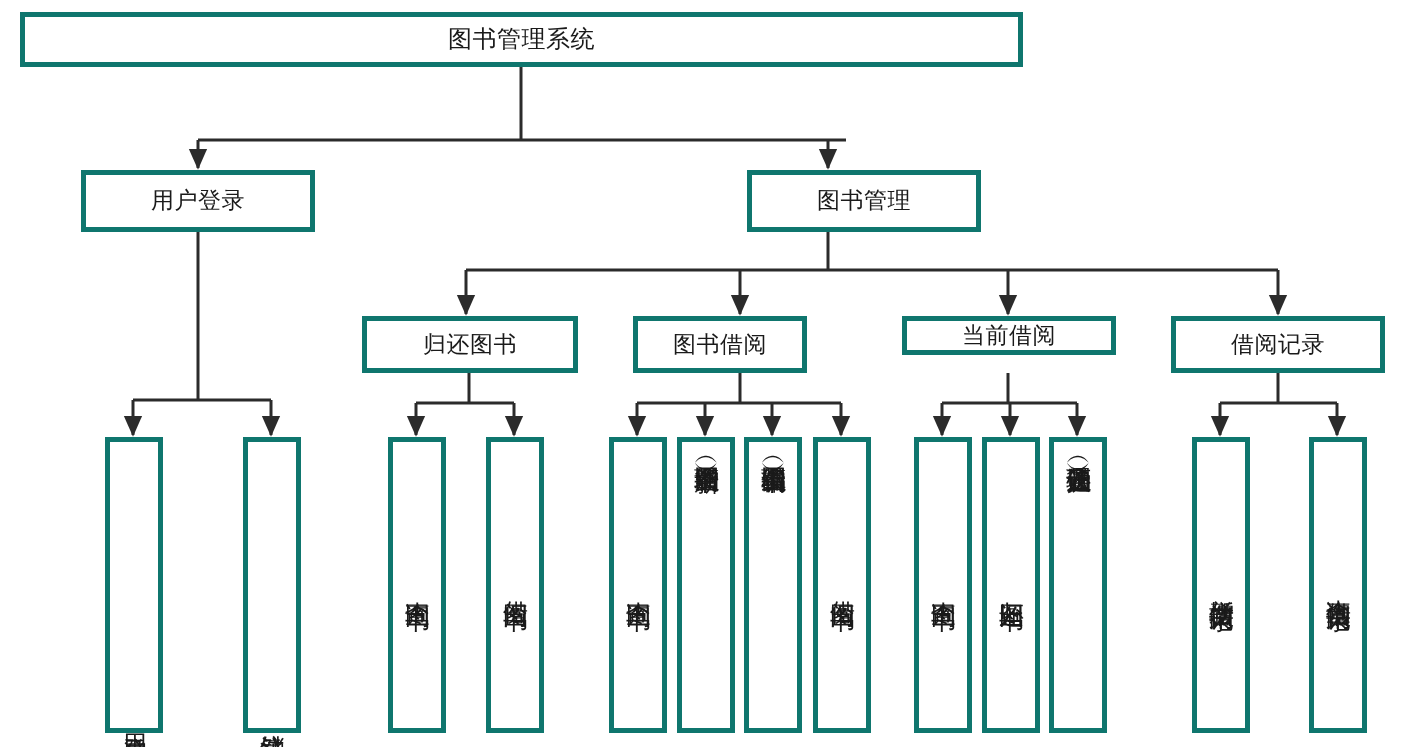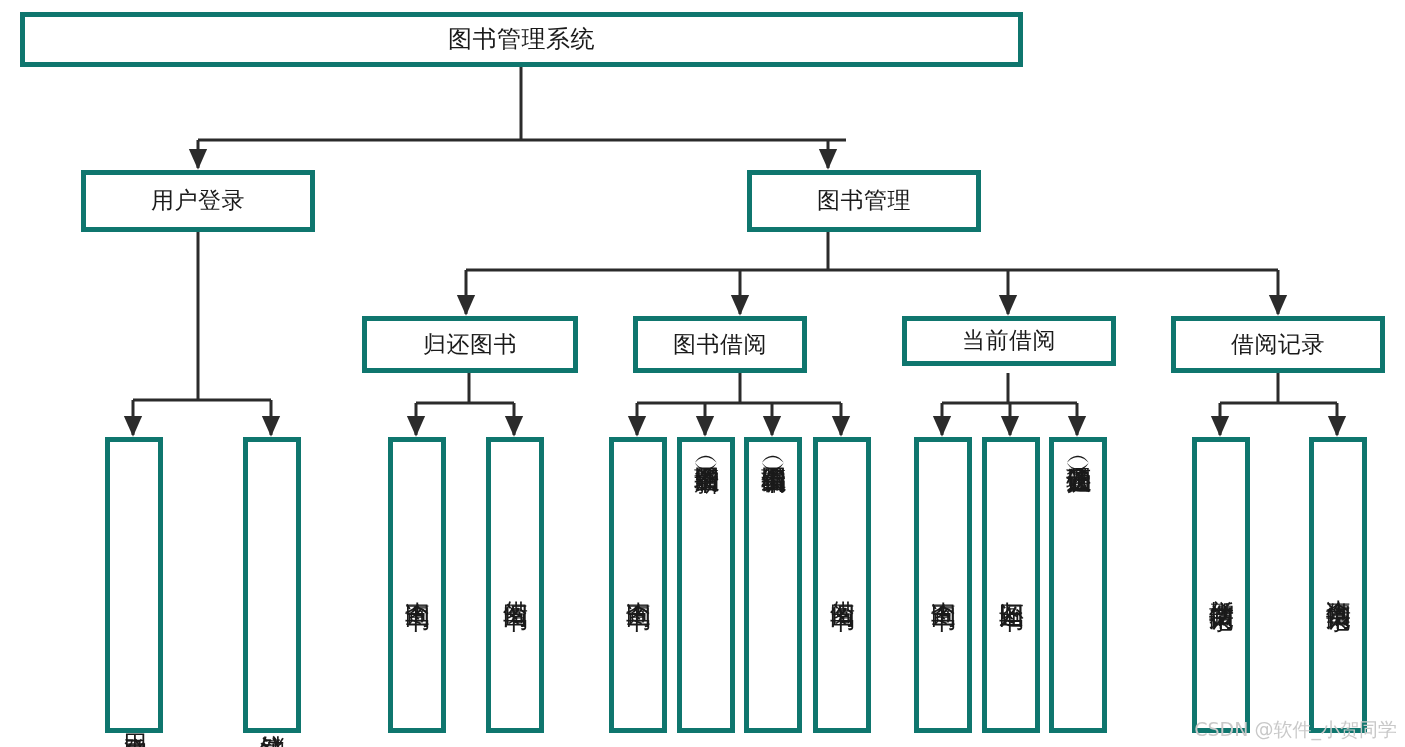"当前借阅" div.node { height: 50px -> 39px }
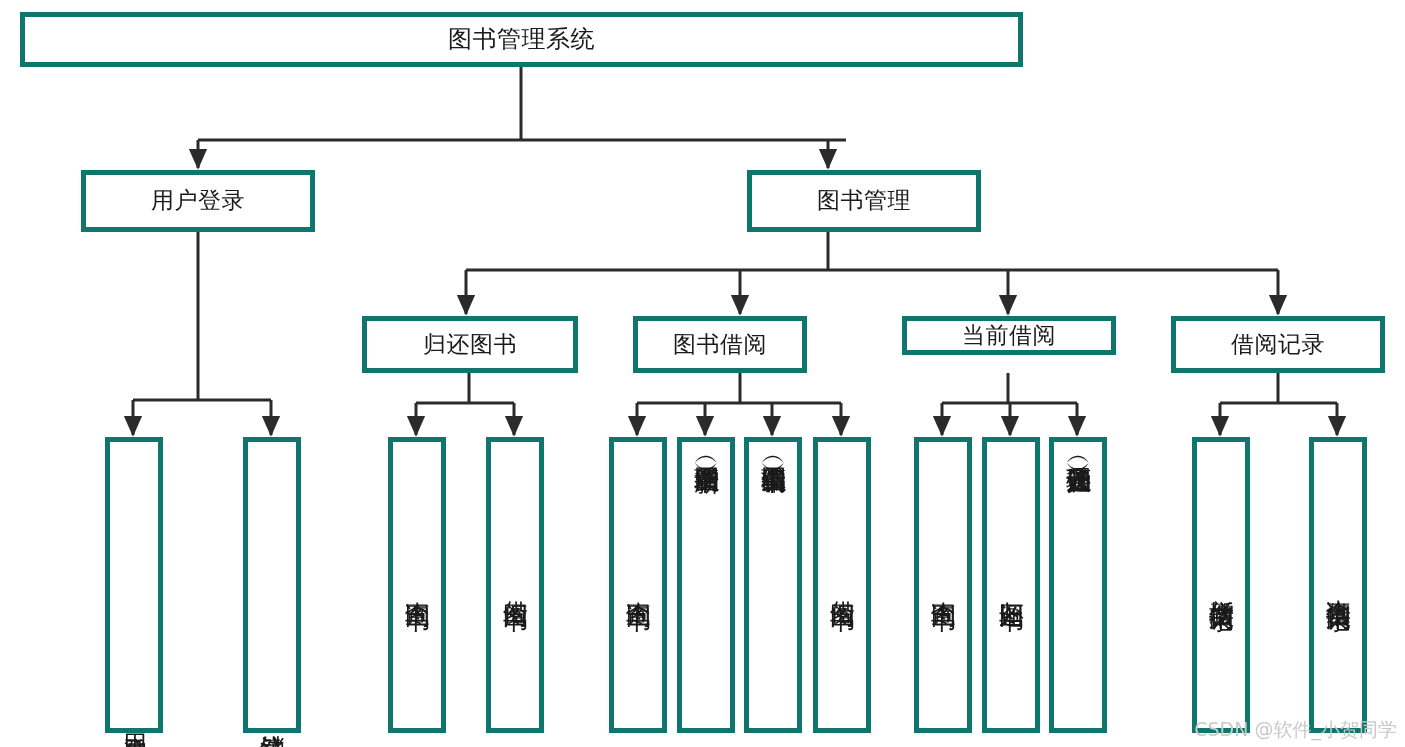"CSDN @软件_小贺同学" div.watermark { html: <div>CSDN @软件_小贺同学</div> -> none }
